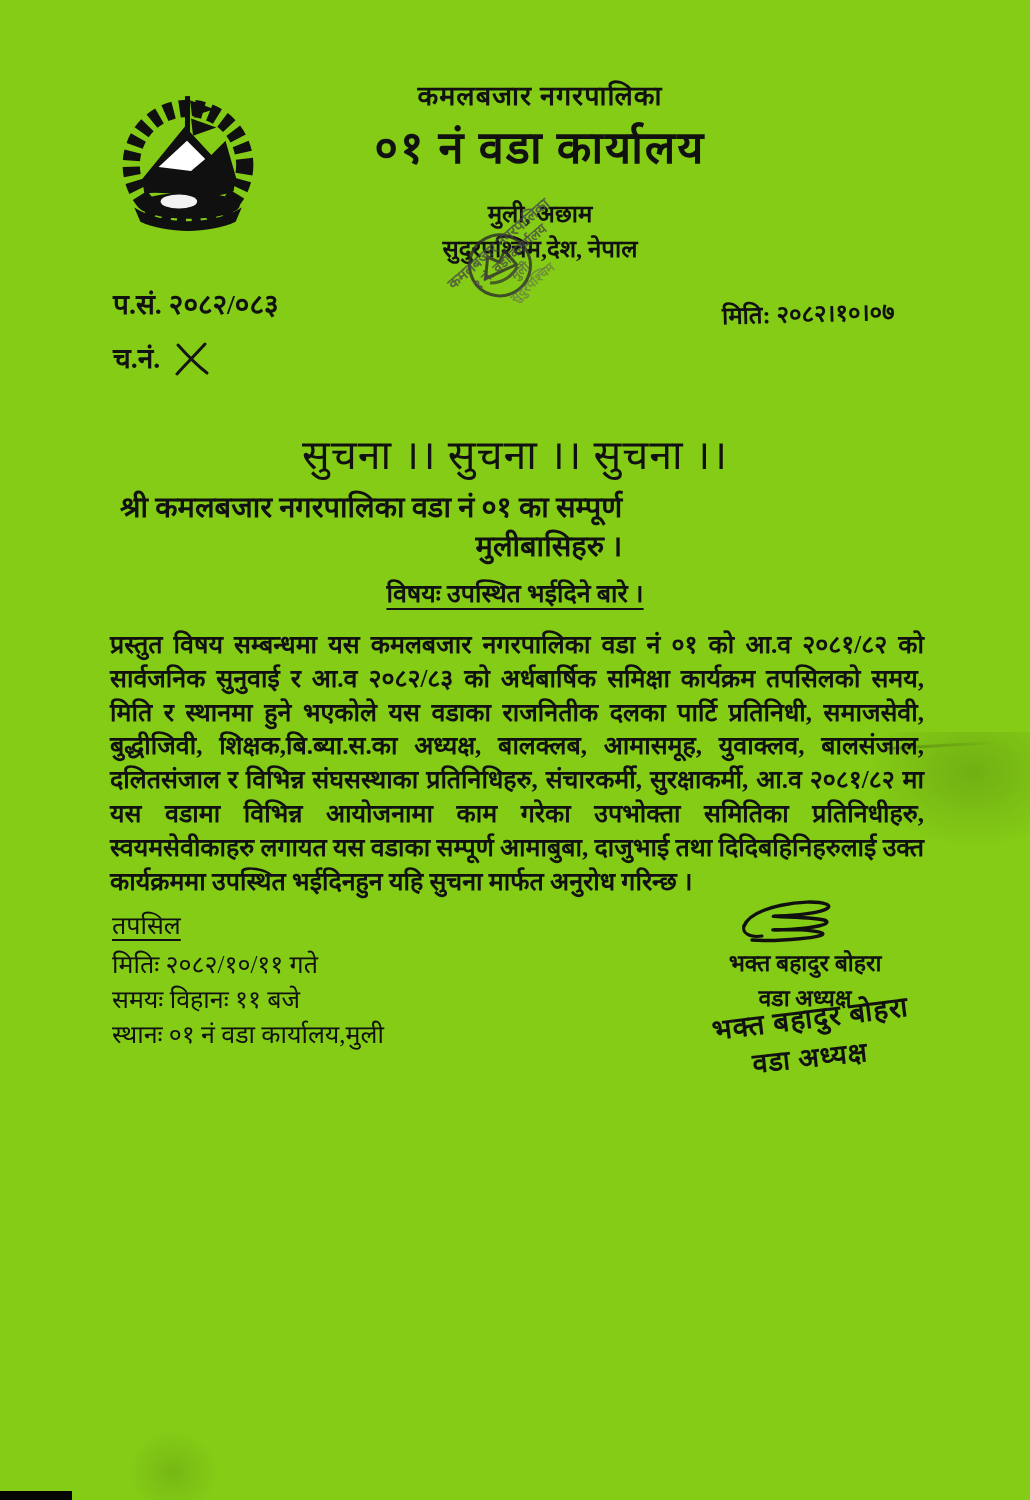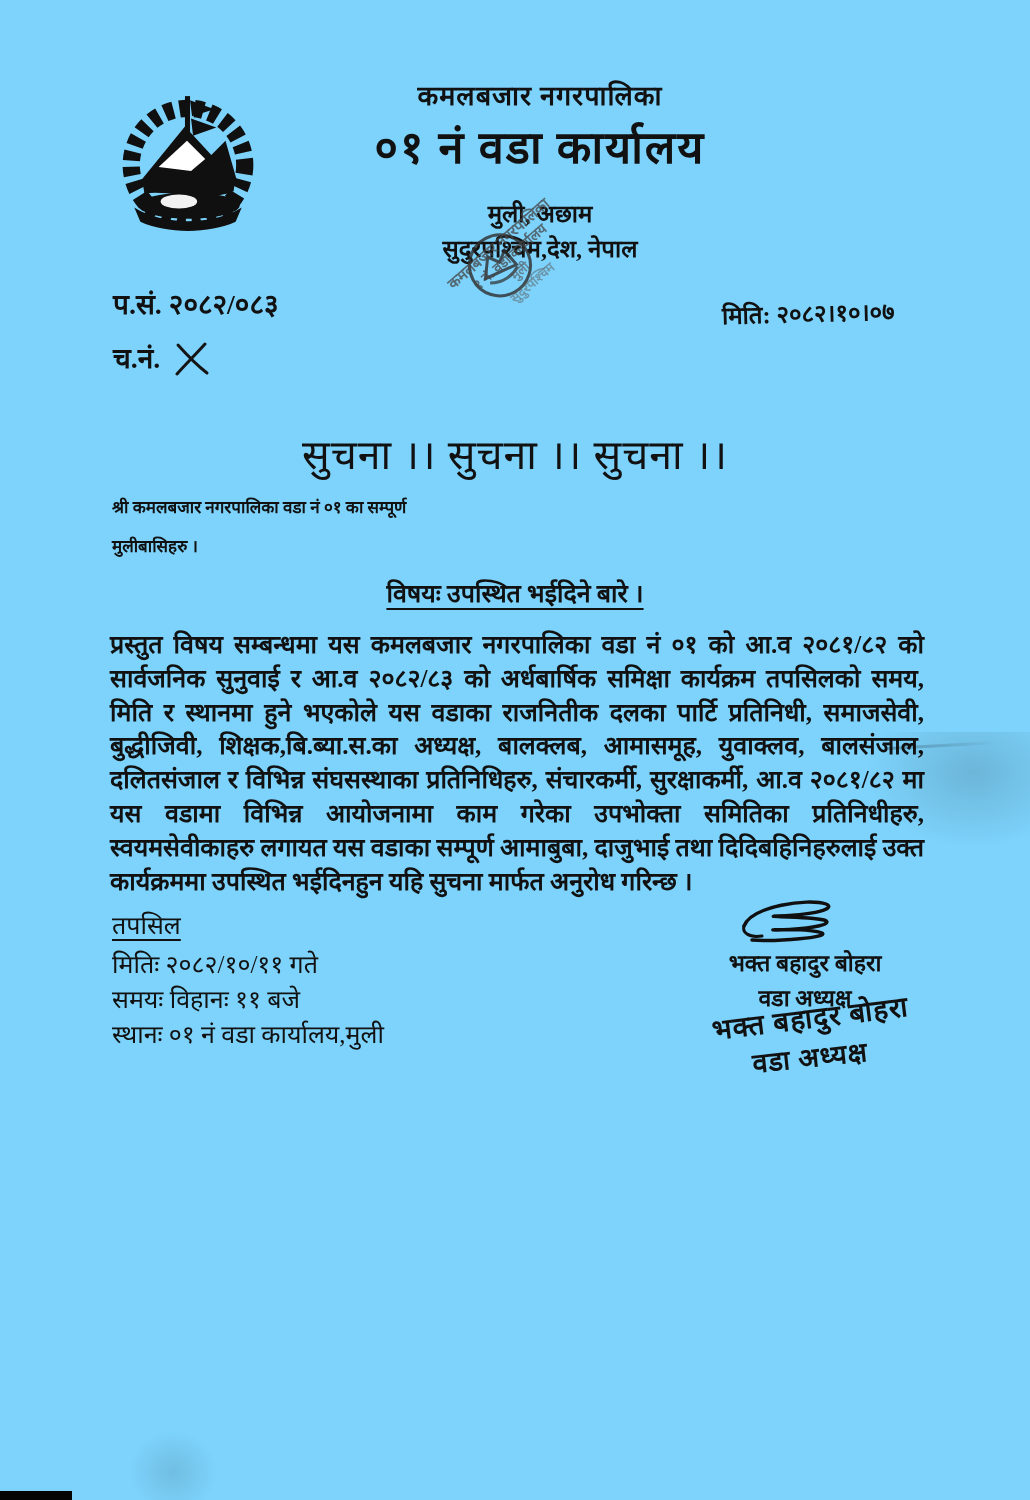"कमलबजार नगरपालिका" .page { background: #7dd3fc -> #84cc16 }
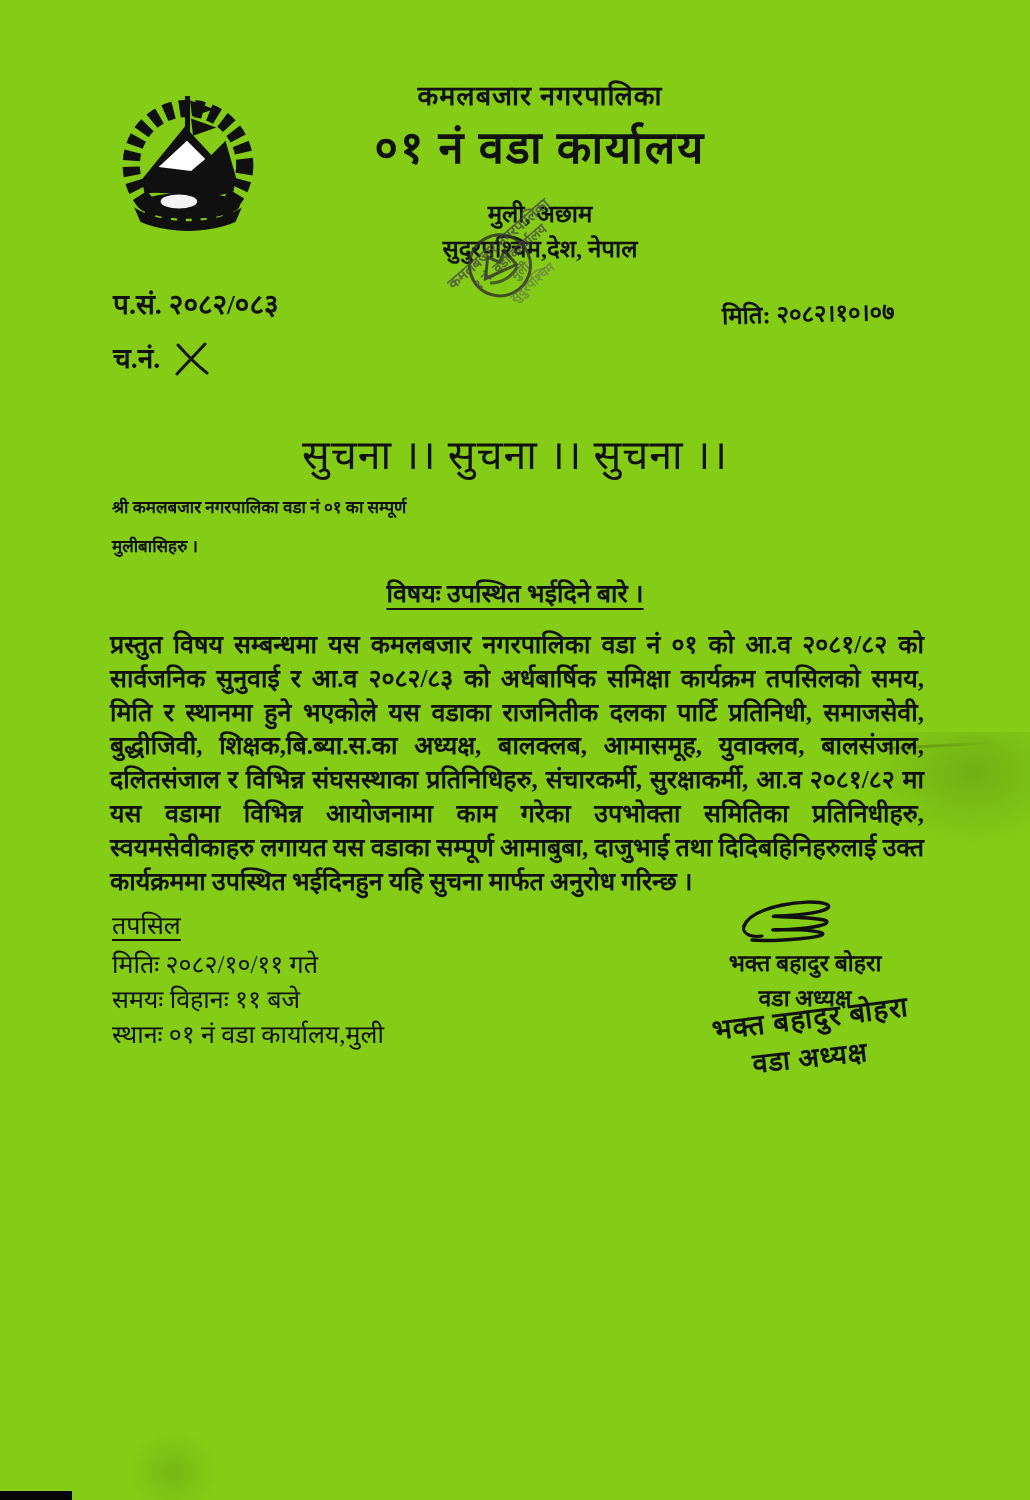"श्री कमलबजार नगरपालिका वडा नं" .addressee { font-size: 17px -> 29px; left: 112px -> 120px; text-align: none -> right }
